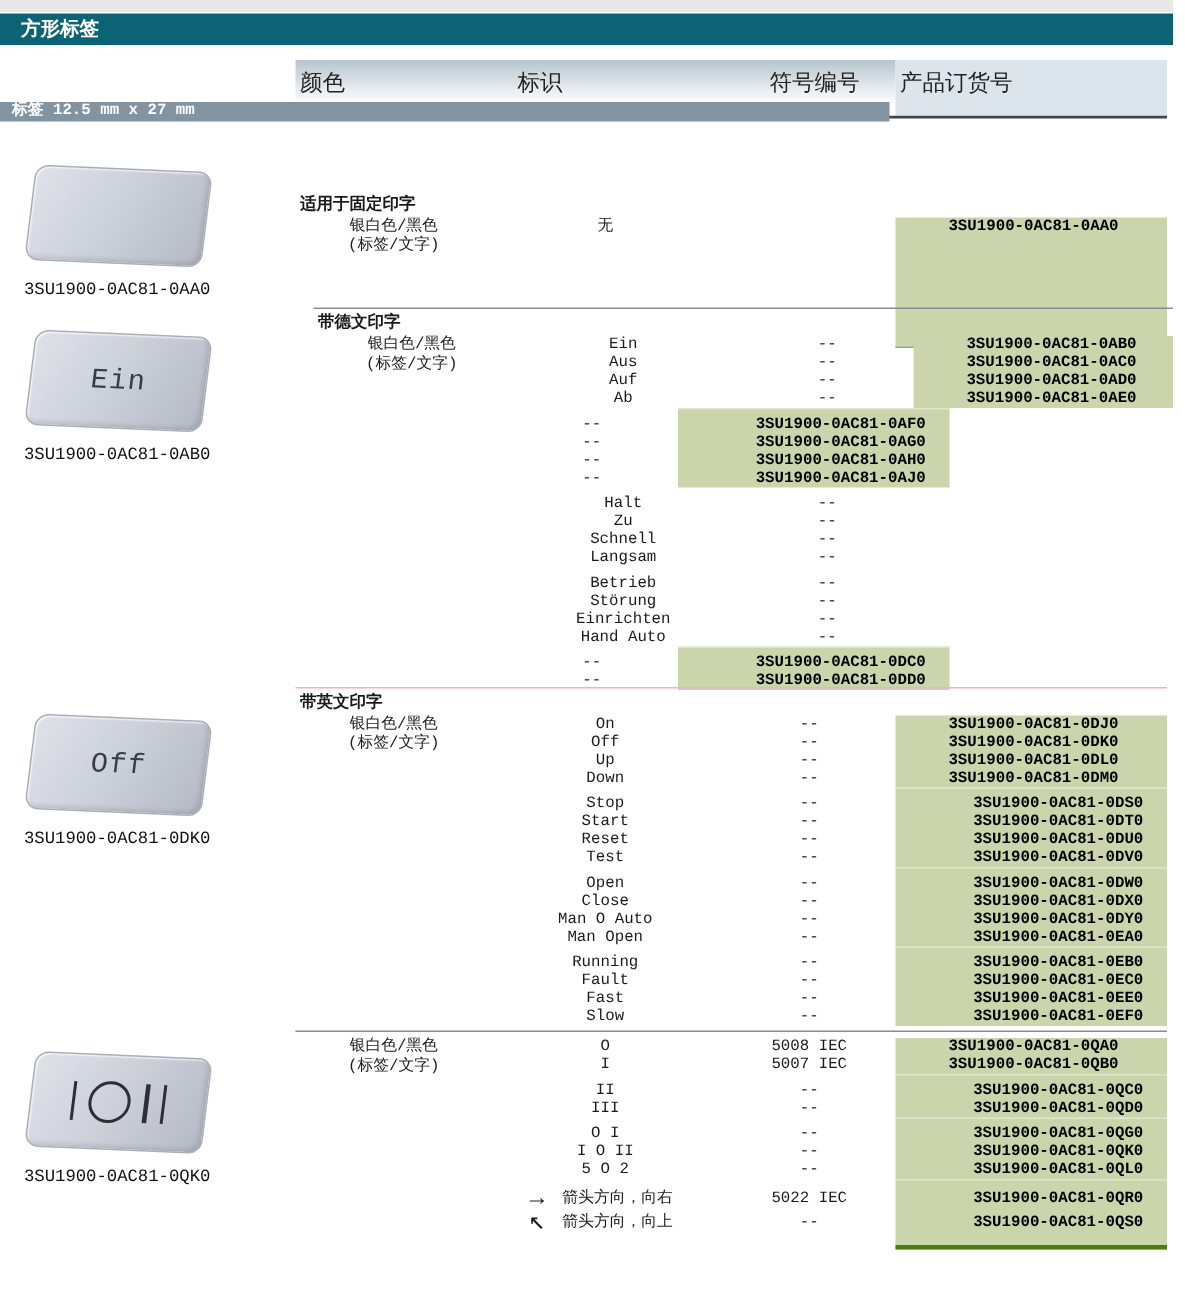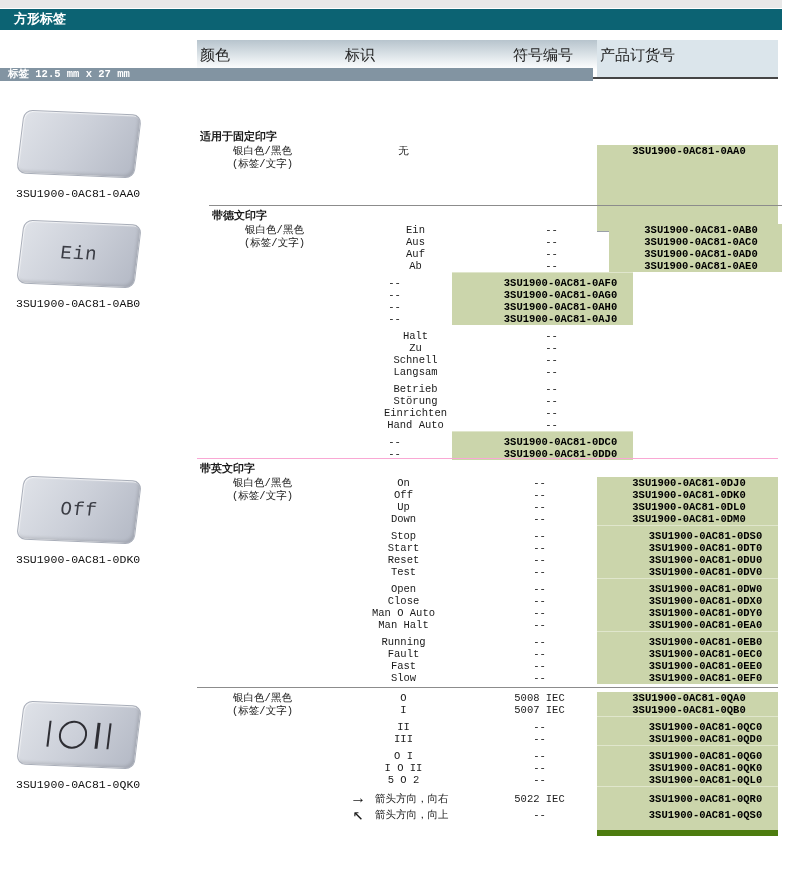"Man Halt" div.row { text: Halt -> Open }
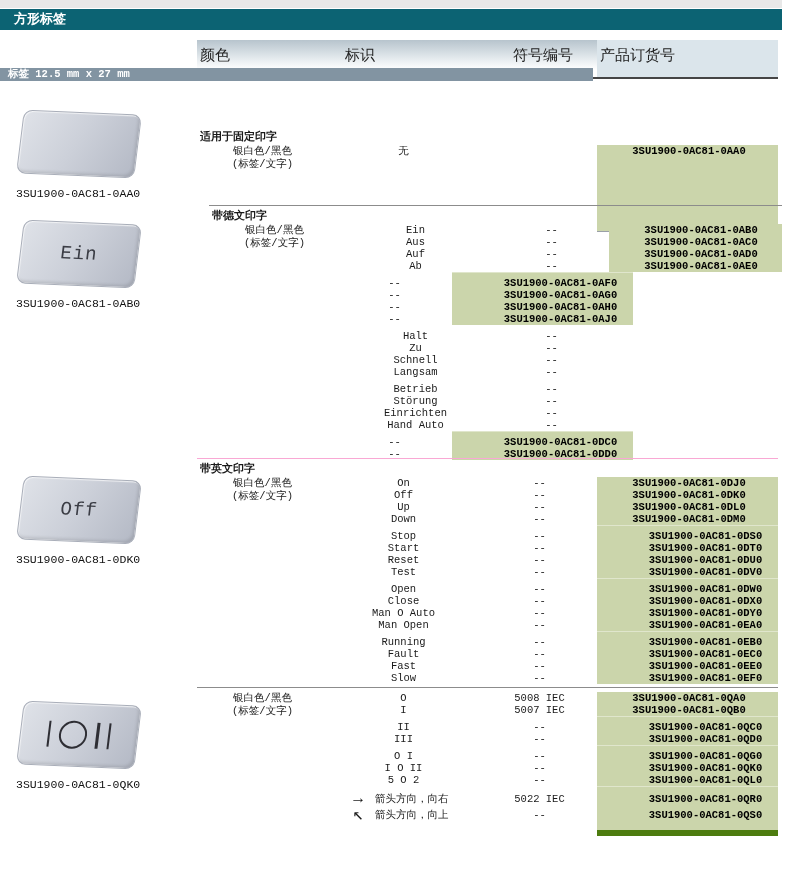"3SU1900-0AC81-0QR0" #section-3 .group:last-child .col-order { border-bottom: 6px solid #4d7c0f -> 3px solid #4d7c0f }
